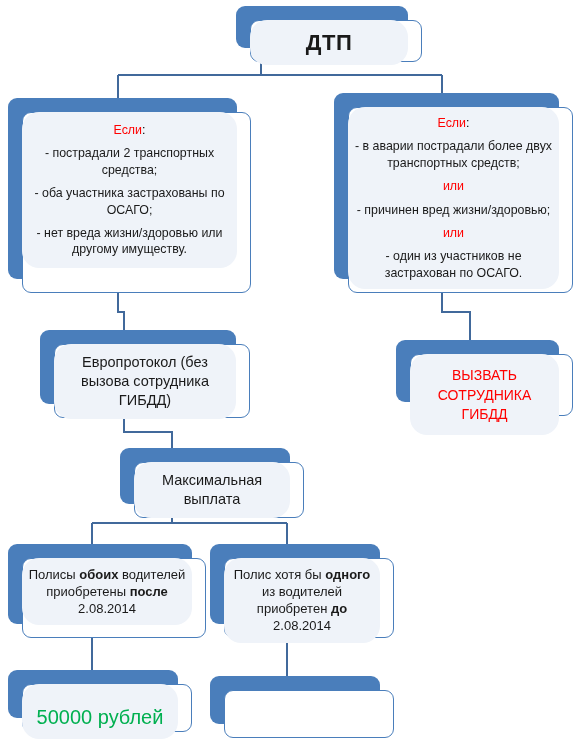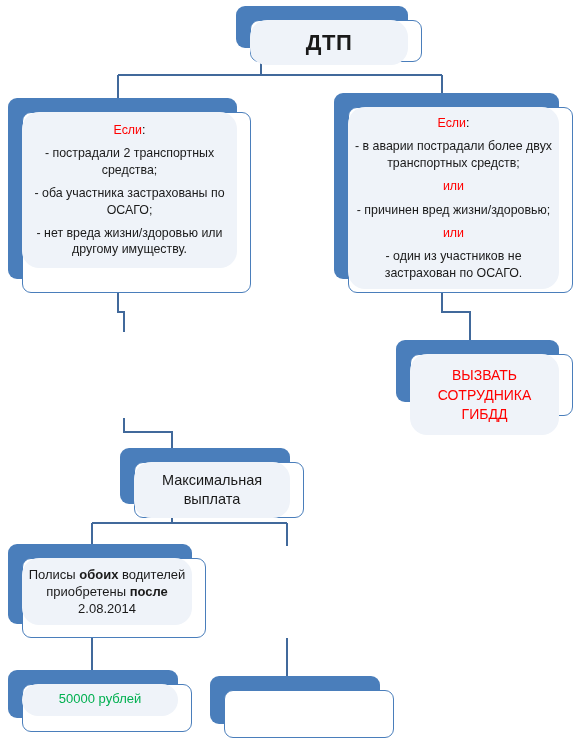"Европротокол (без вызова сотрудника" div.node { html: none -> <div> <div></div> <div></div> <div>Европротокол (без вызова сотрудника ГИБДД)</div> </div> }
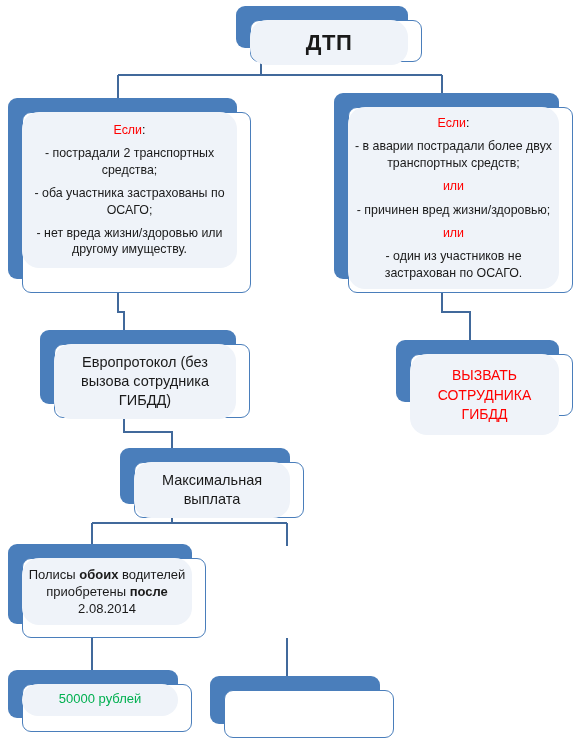"Полис хотя бы одного из" div.node { html: none -> <div> <div></div> <div></div> <div><span>Полис хотя бы </span><span>одного</span><span> из водителей приобретен </span><span> до</span><span> 2.08.2014</span></div> </div> }
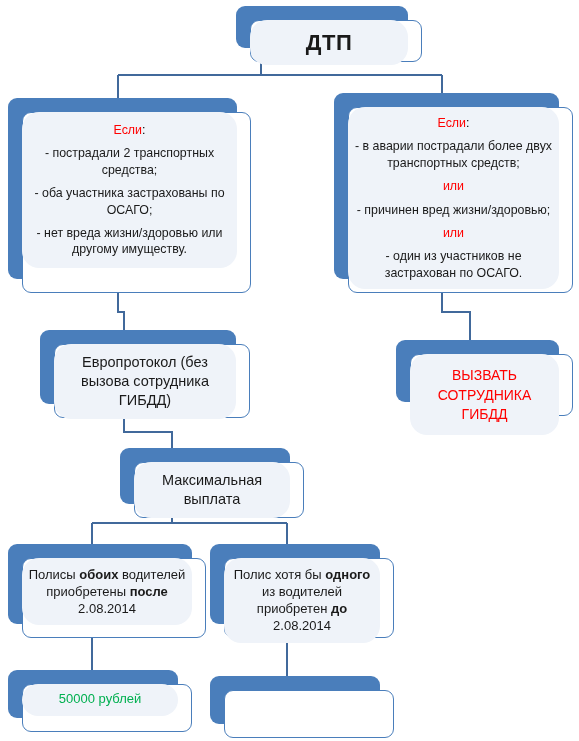"50000 рублей" .money .body { font-size: 13px -> 20px; padding-top: 6px -> 20px }
